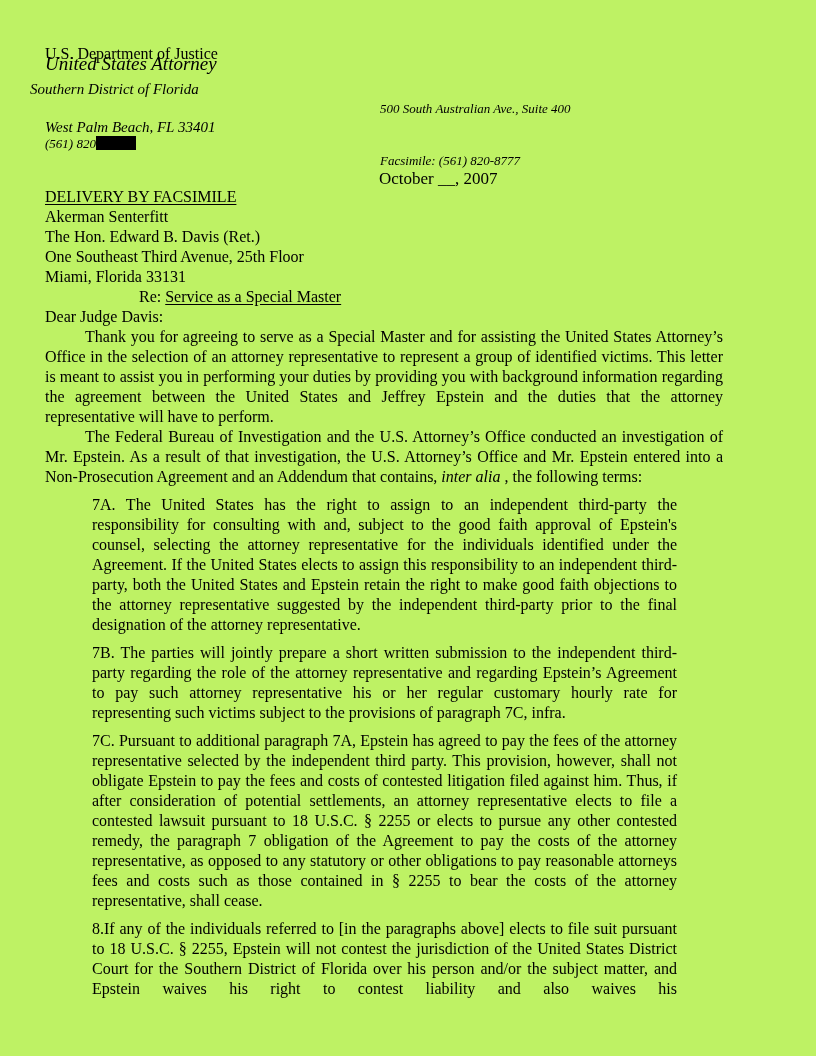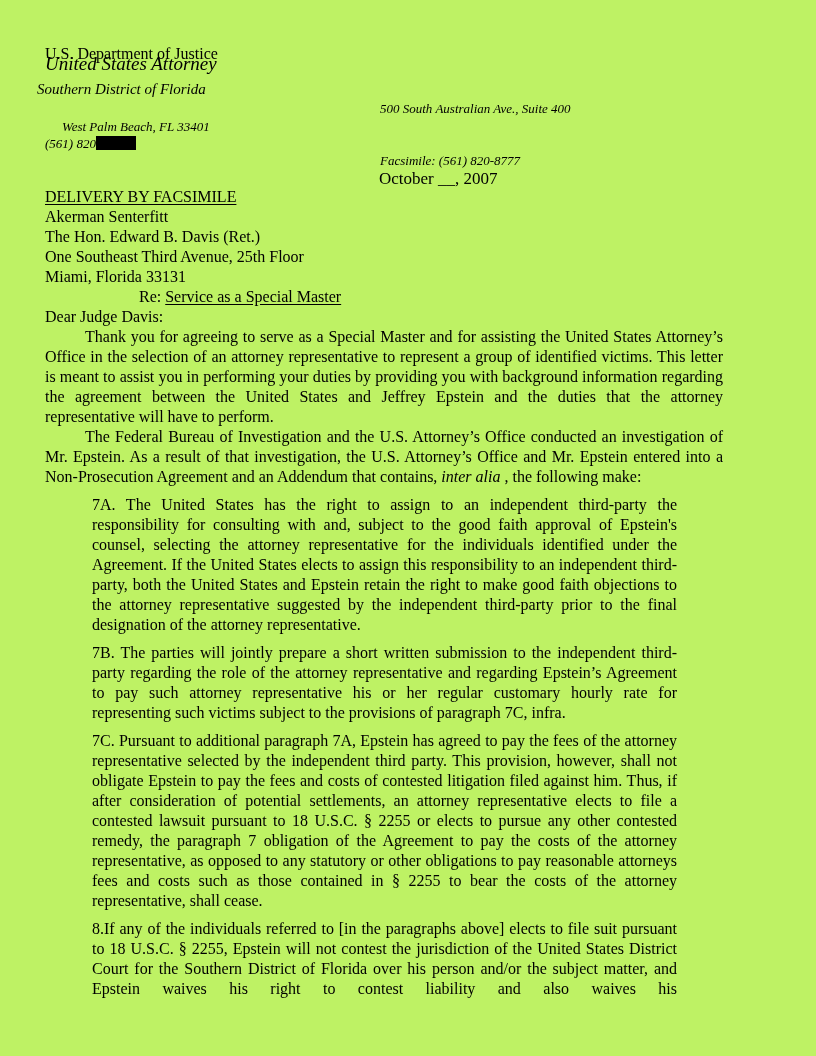"Southern District of Florida" .lh-district { left: 37px -> 30px }
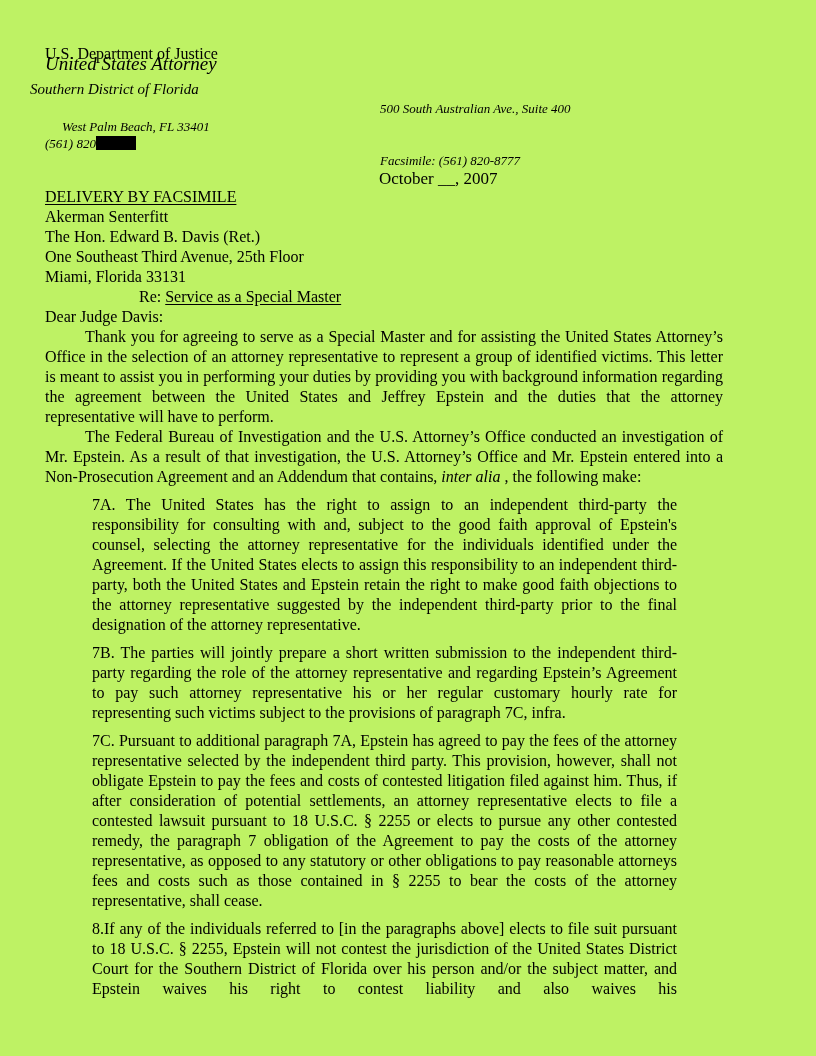"West Palm Beach, FL 33401" .lh-city { font-size: 13px -> 15px; left: 62px -> 45px }
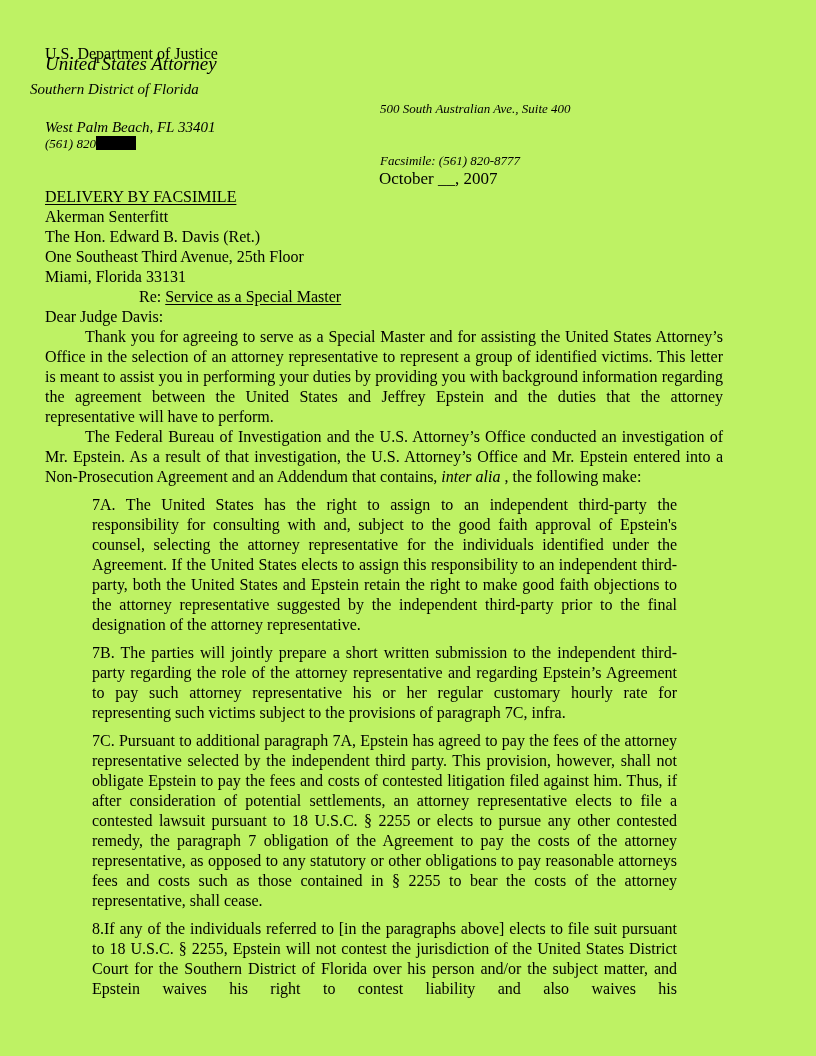", the following make:" span { text: make -> terms }
